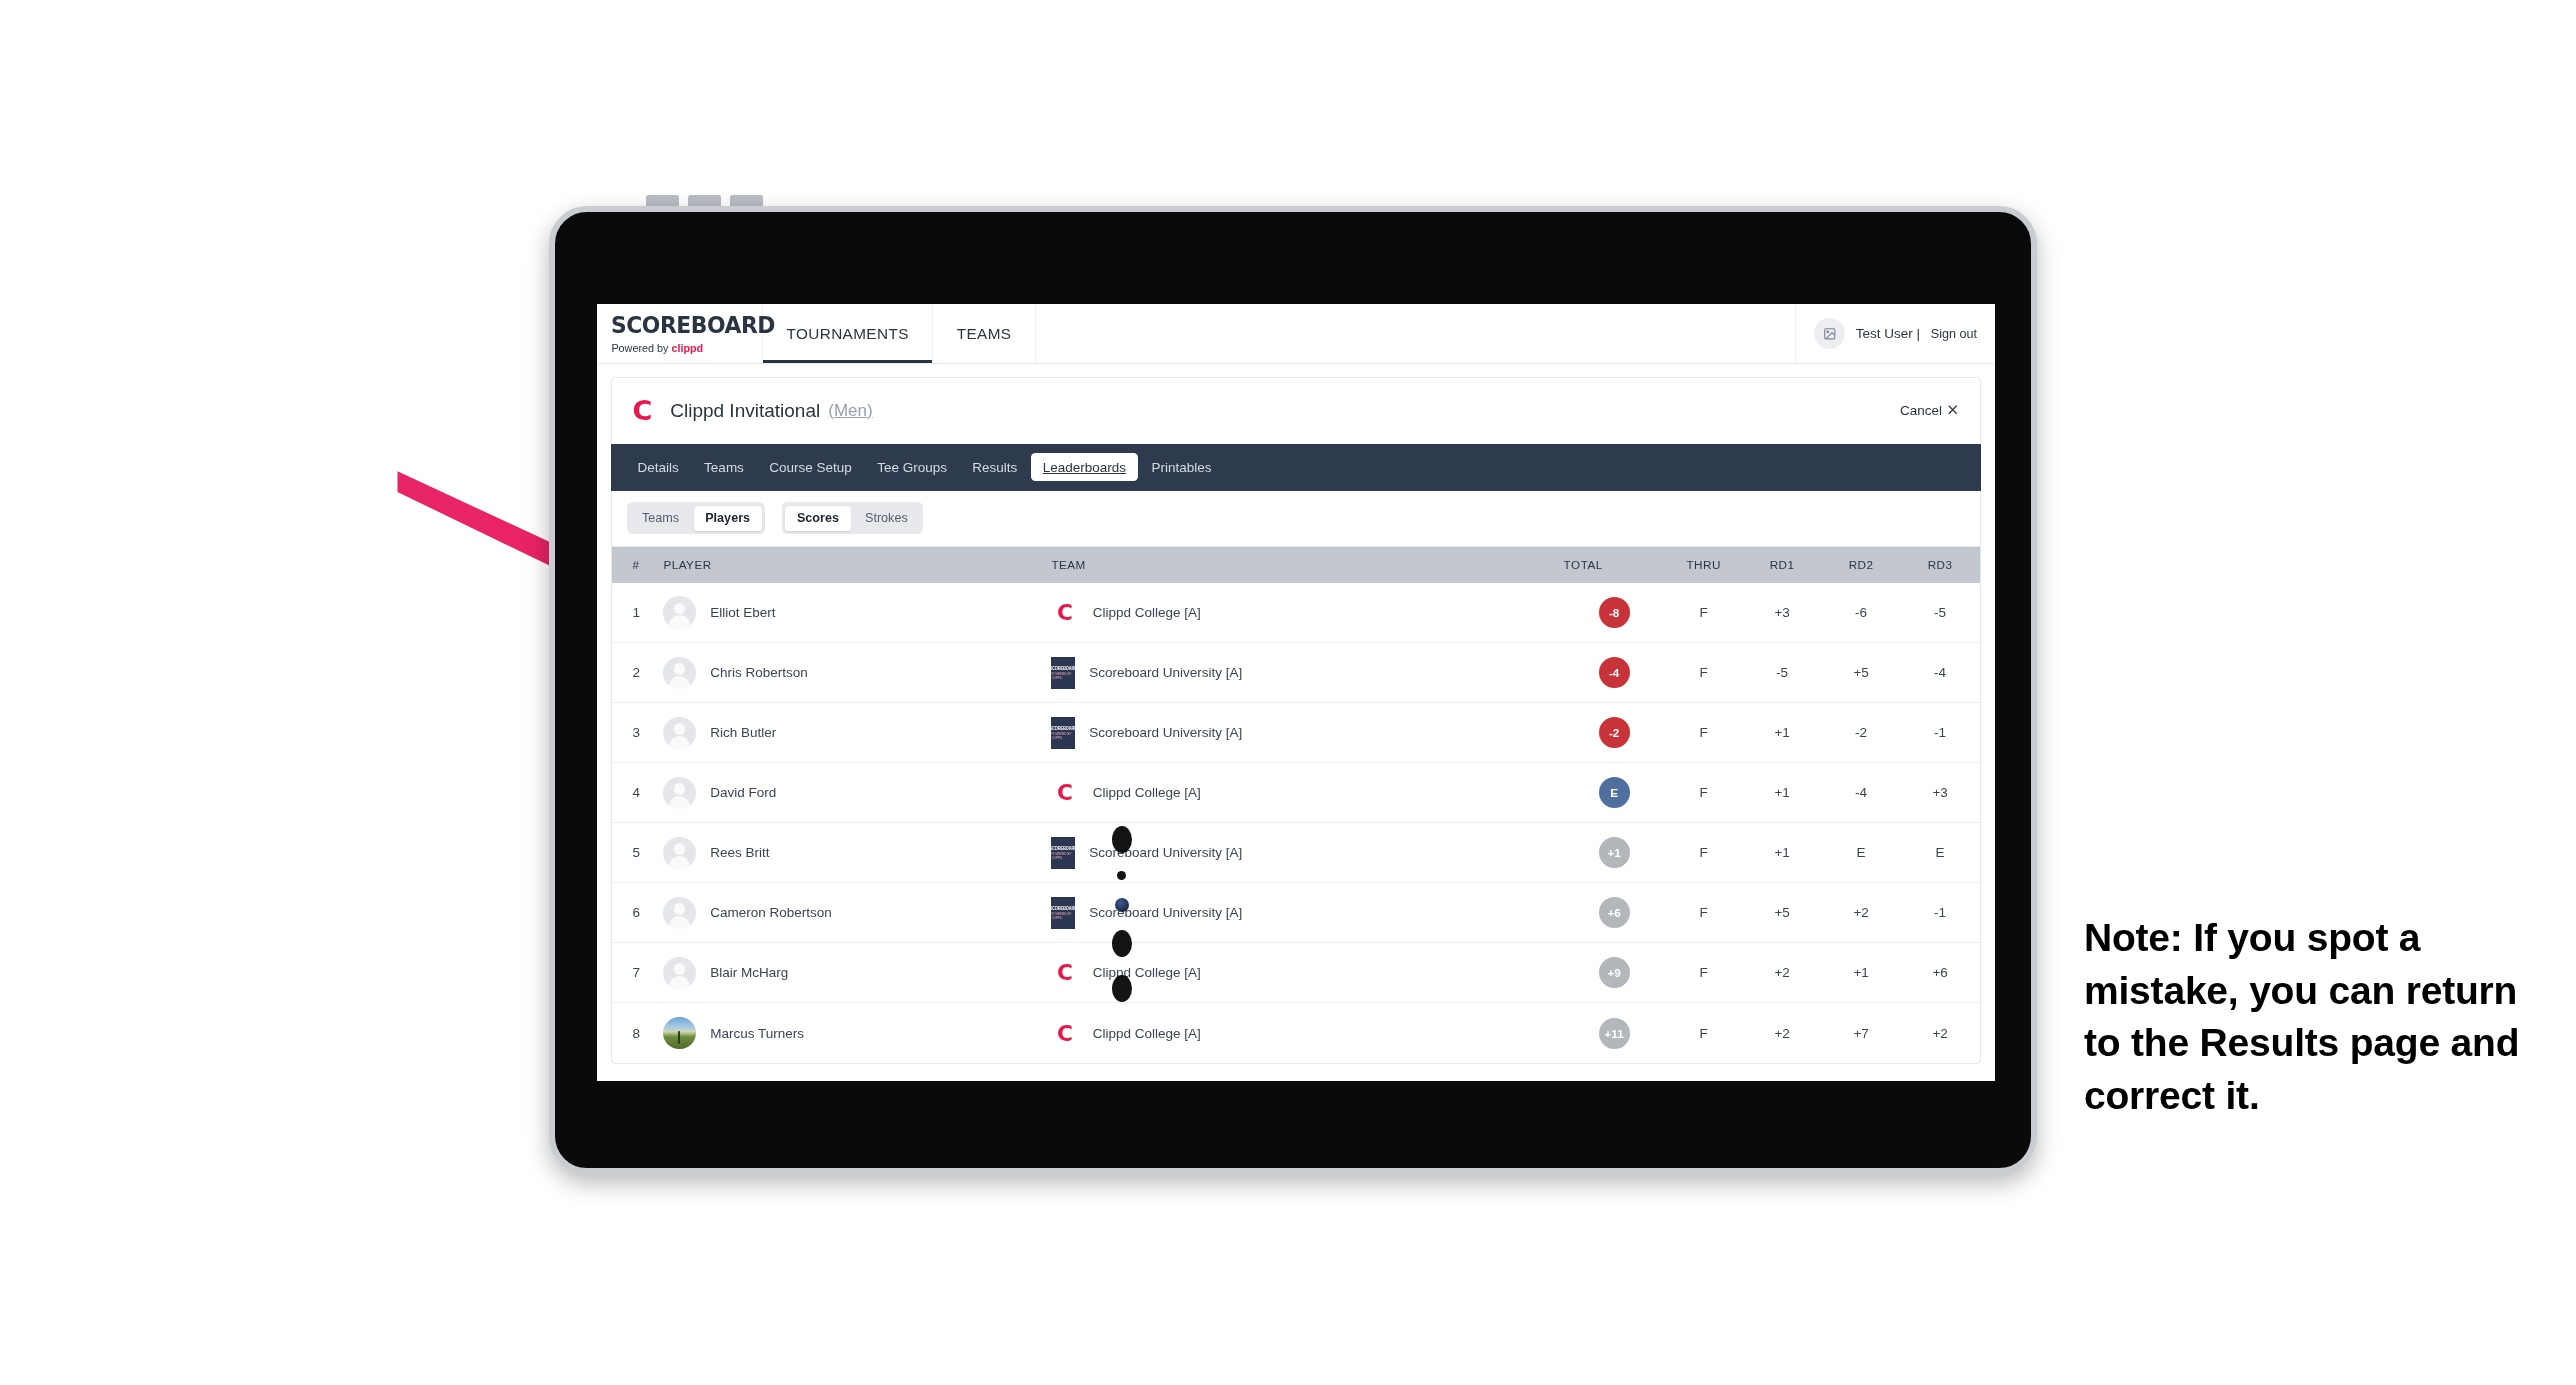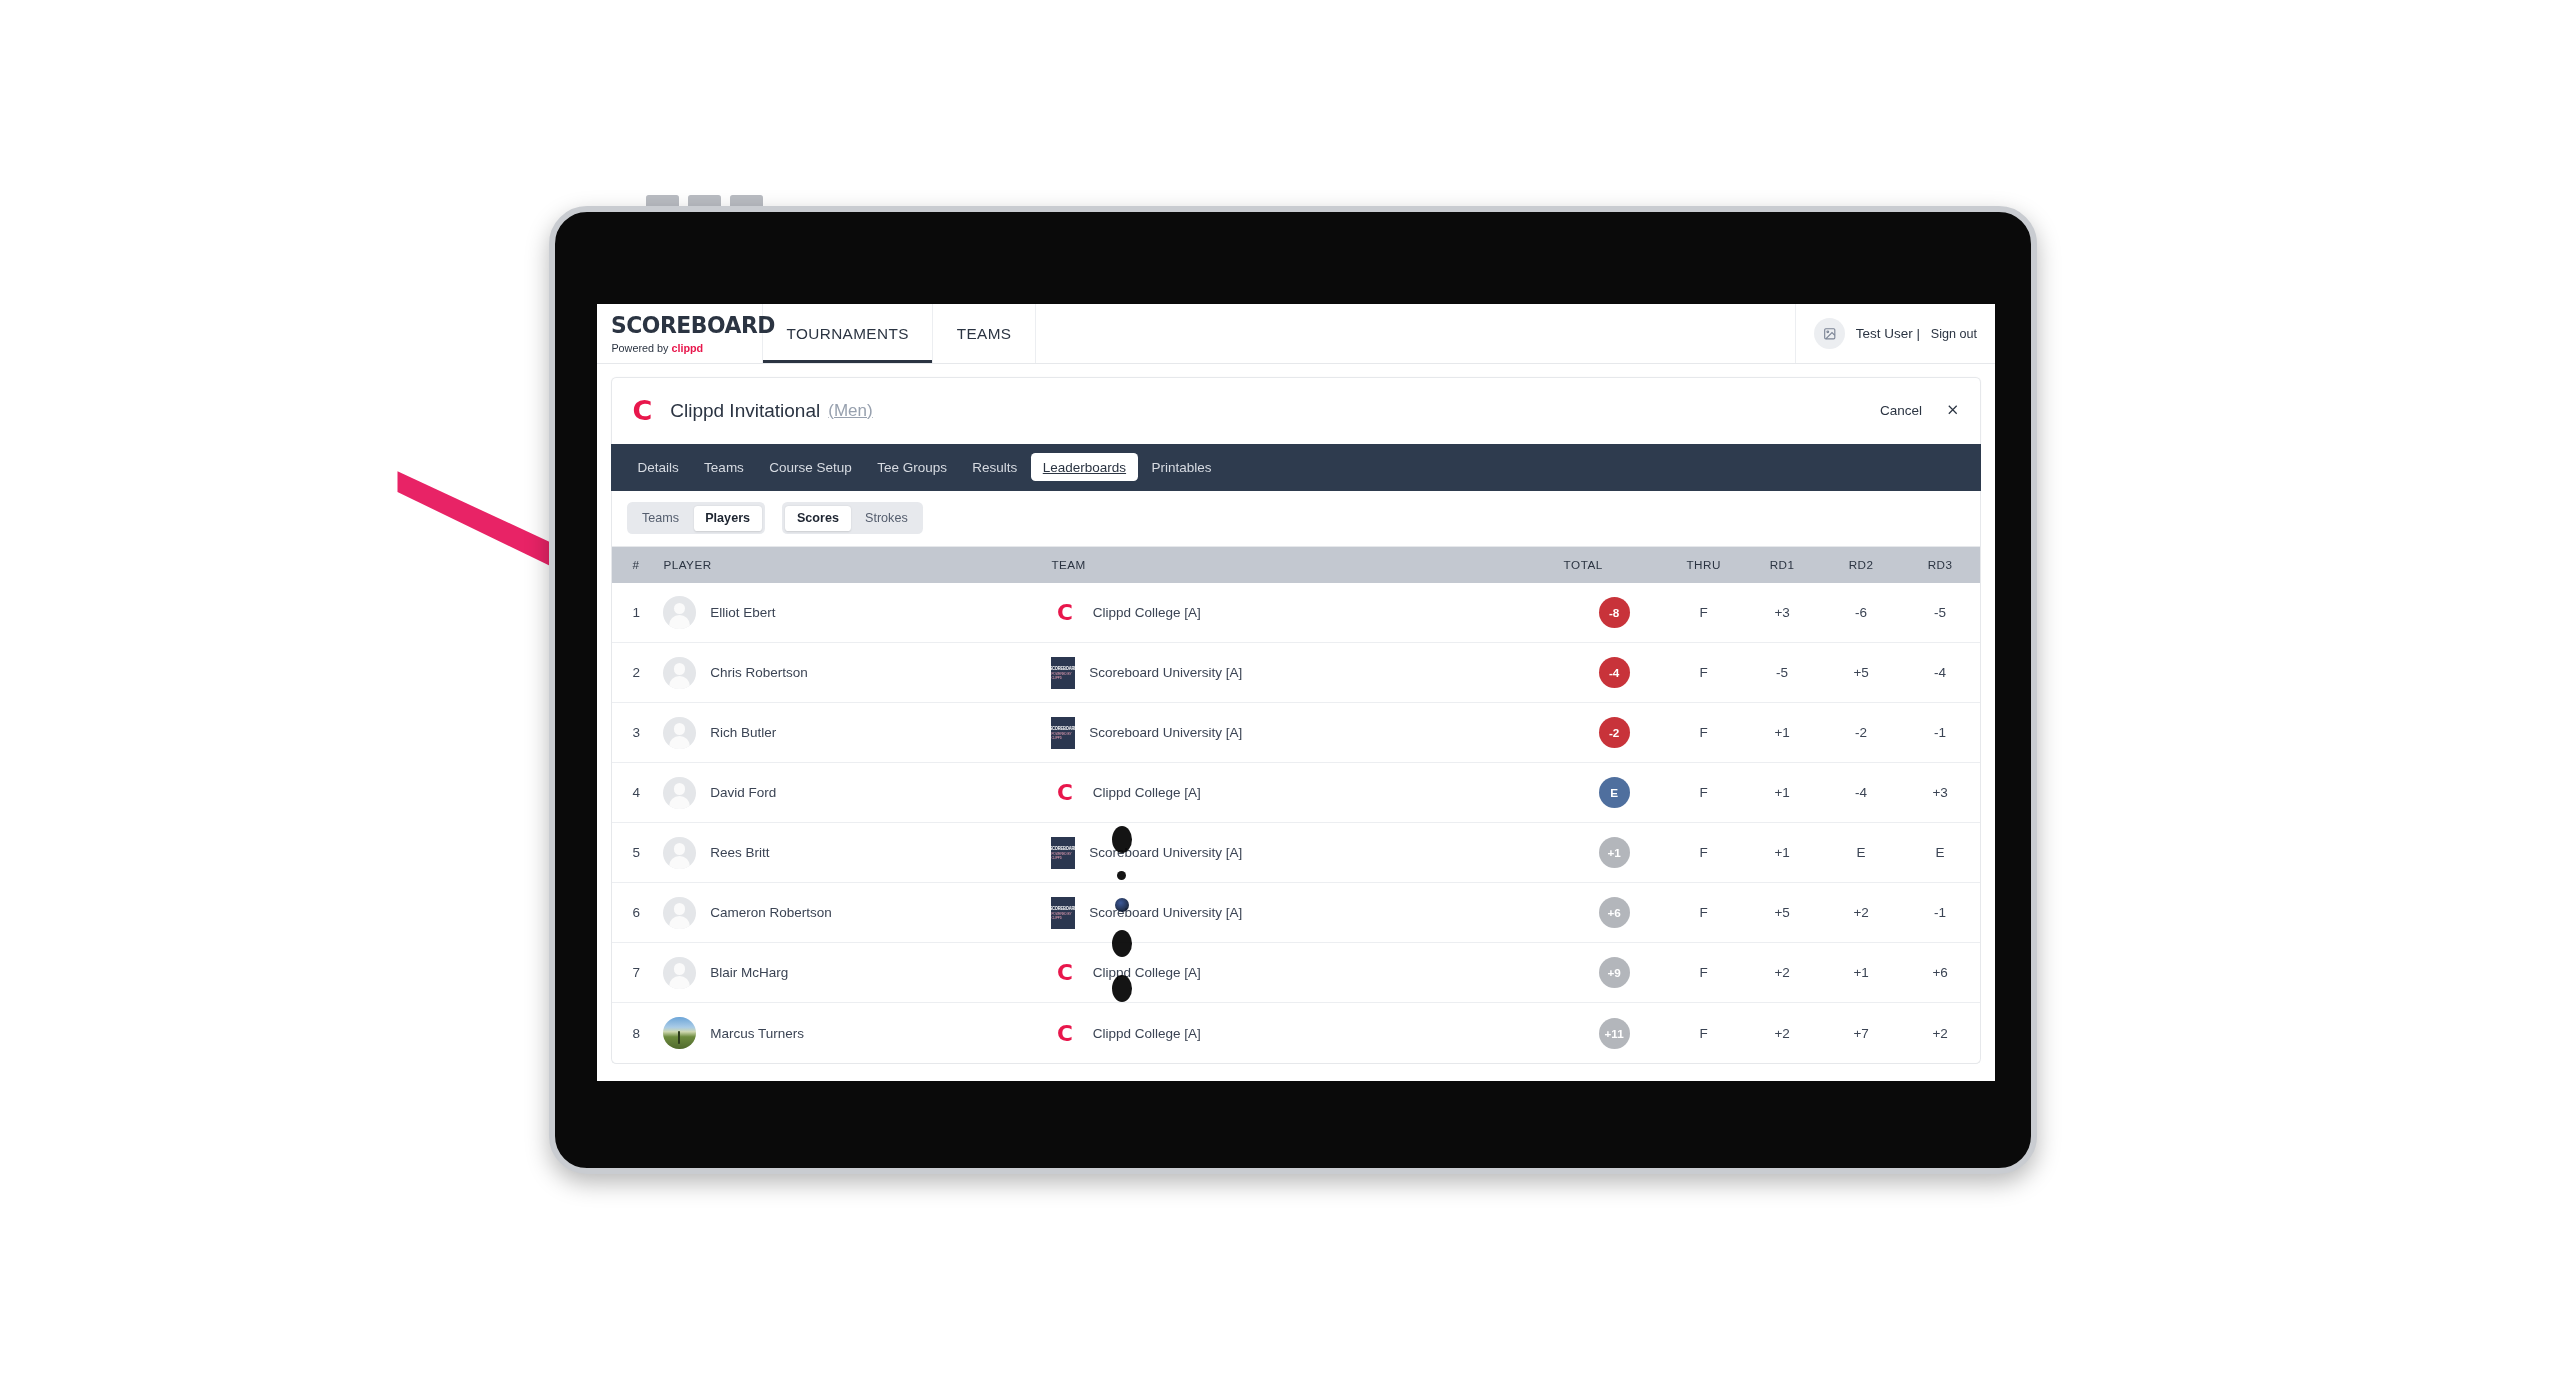"Cancel" .tourn-cancel { gap: 24px -> 4px }
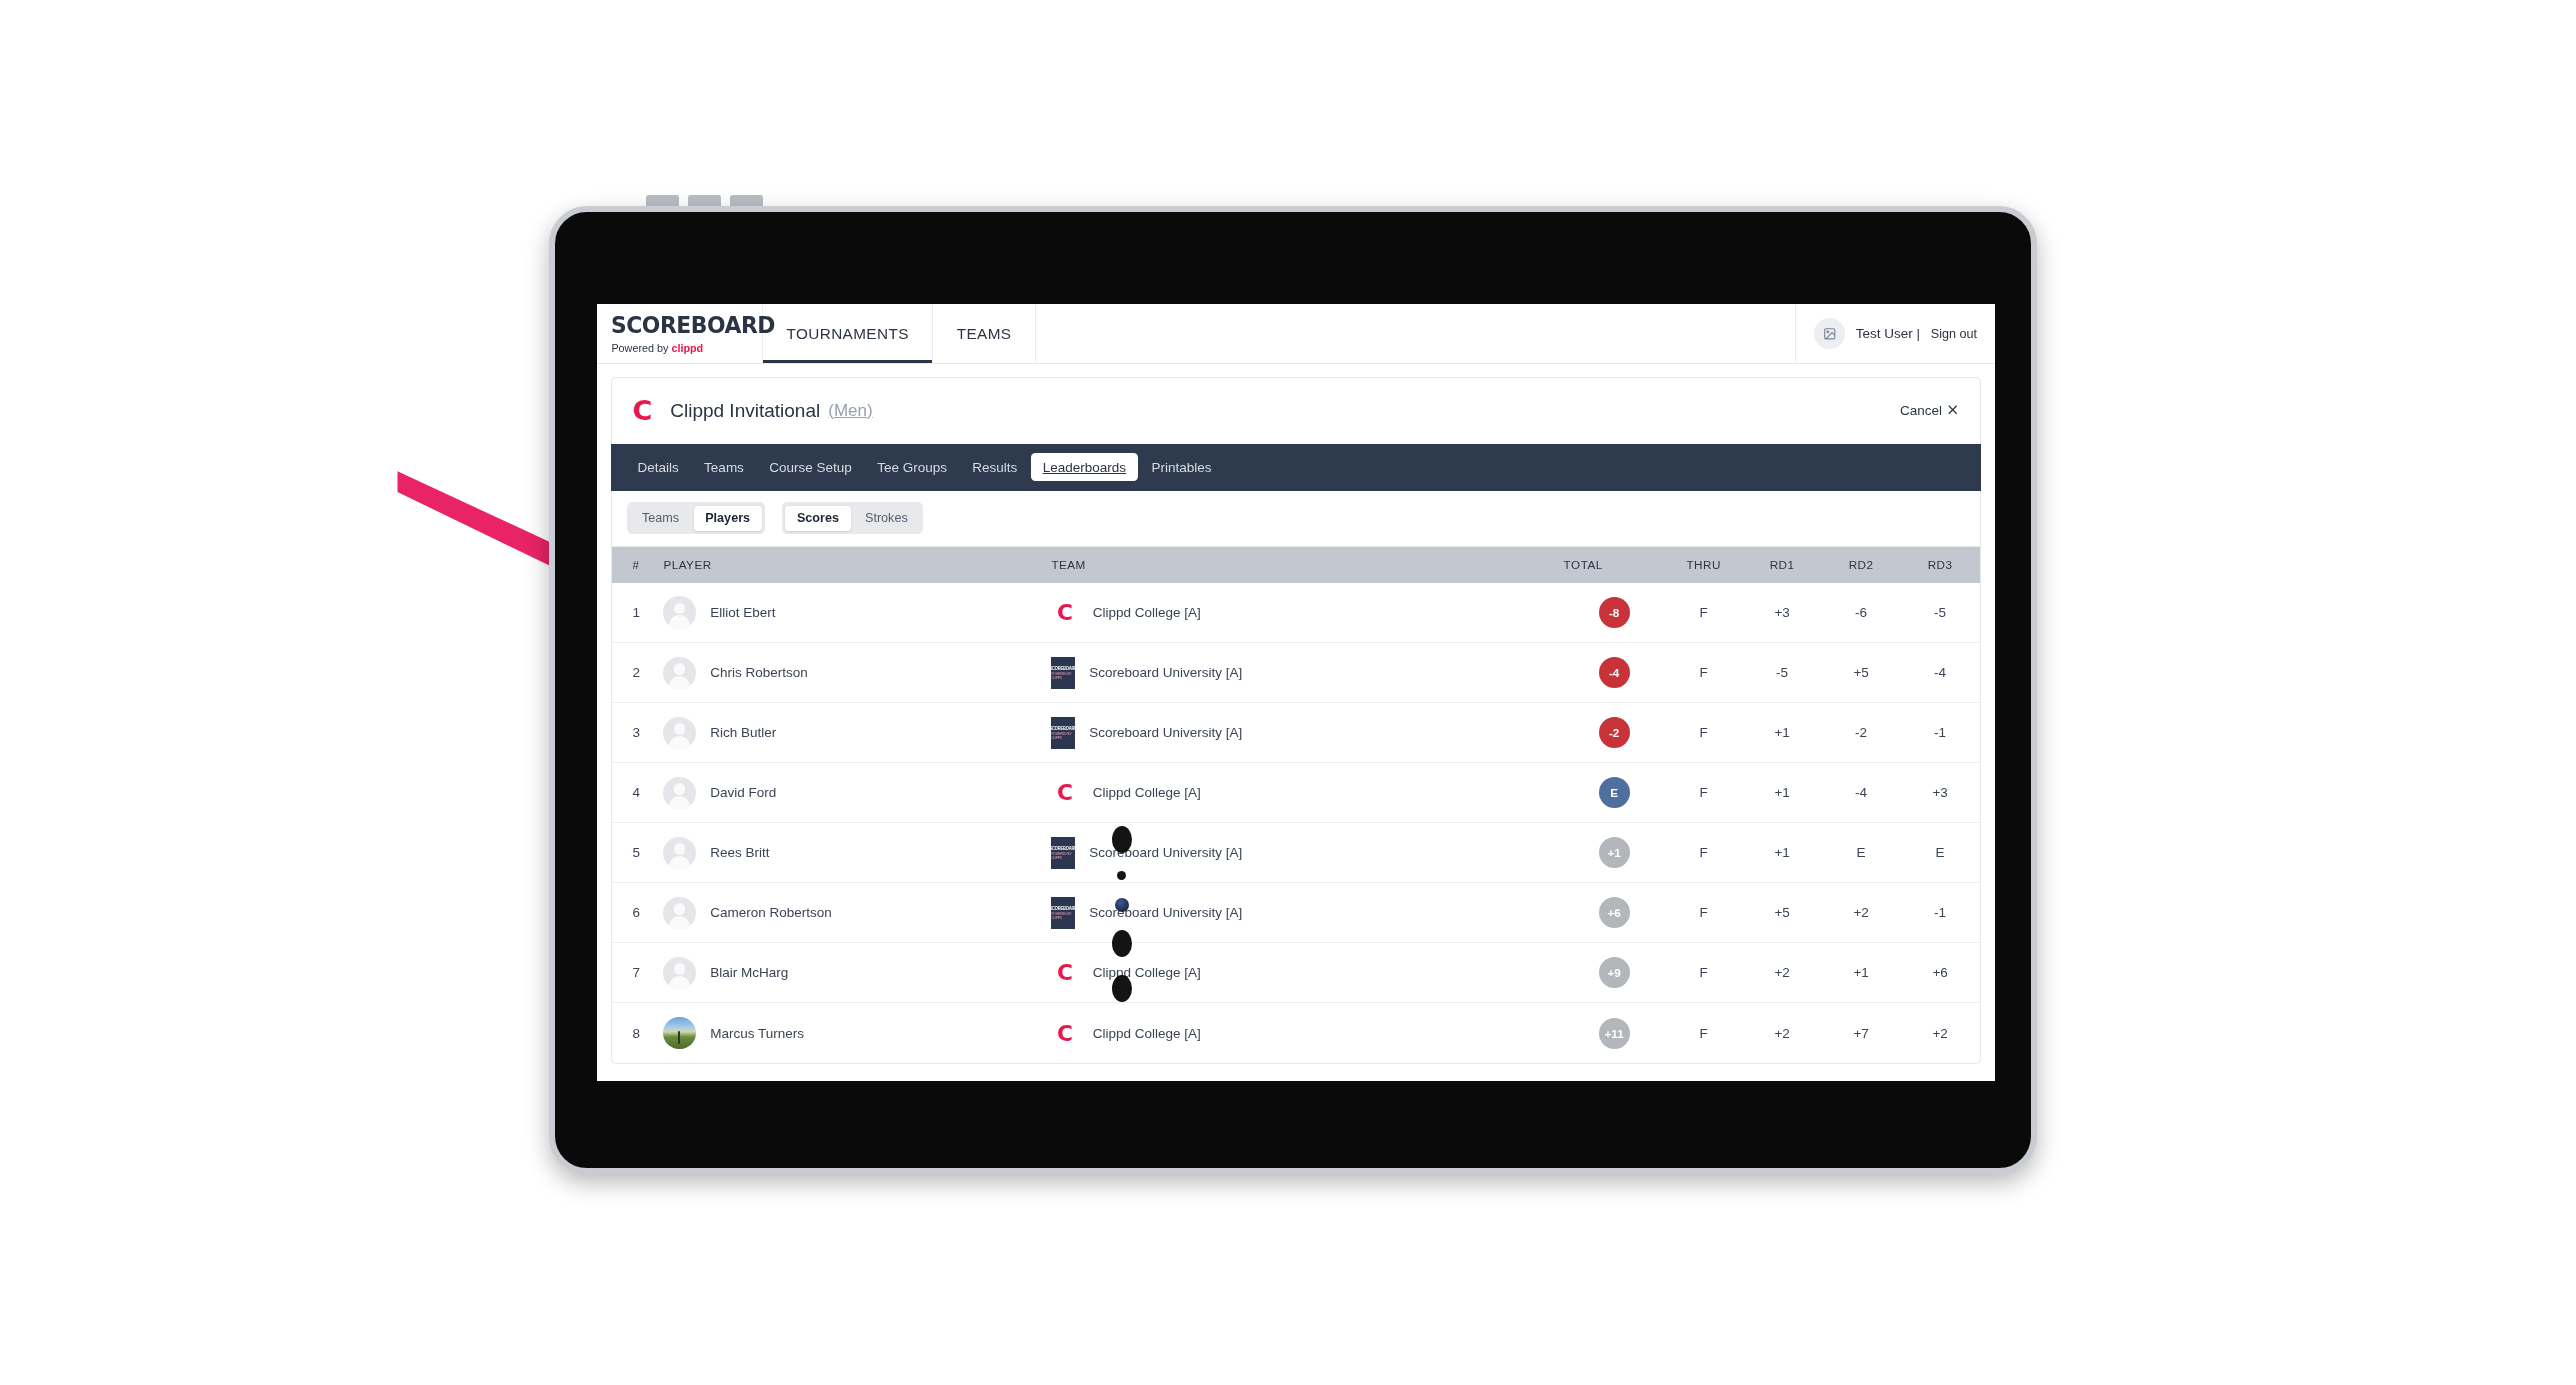"Note: If you spot a" div.annot-right { html: none -> <div> <span>Note: If you spot a mistake, you can return to the Results page and correct it.</span> </div> }
